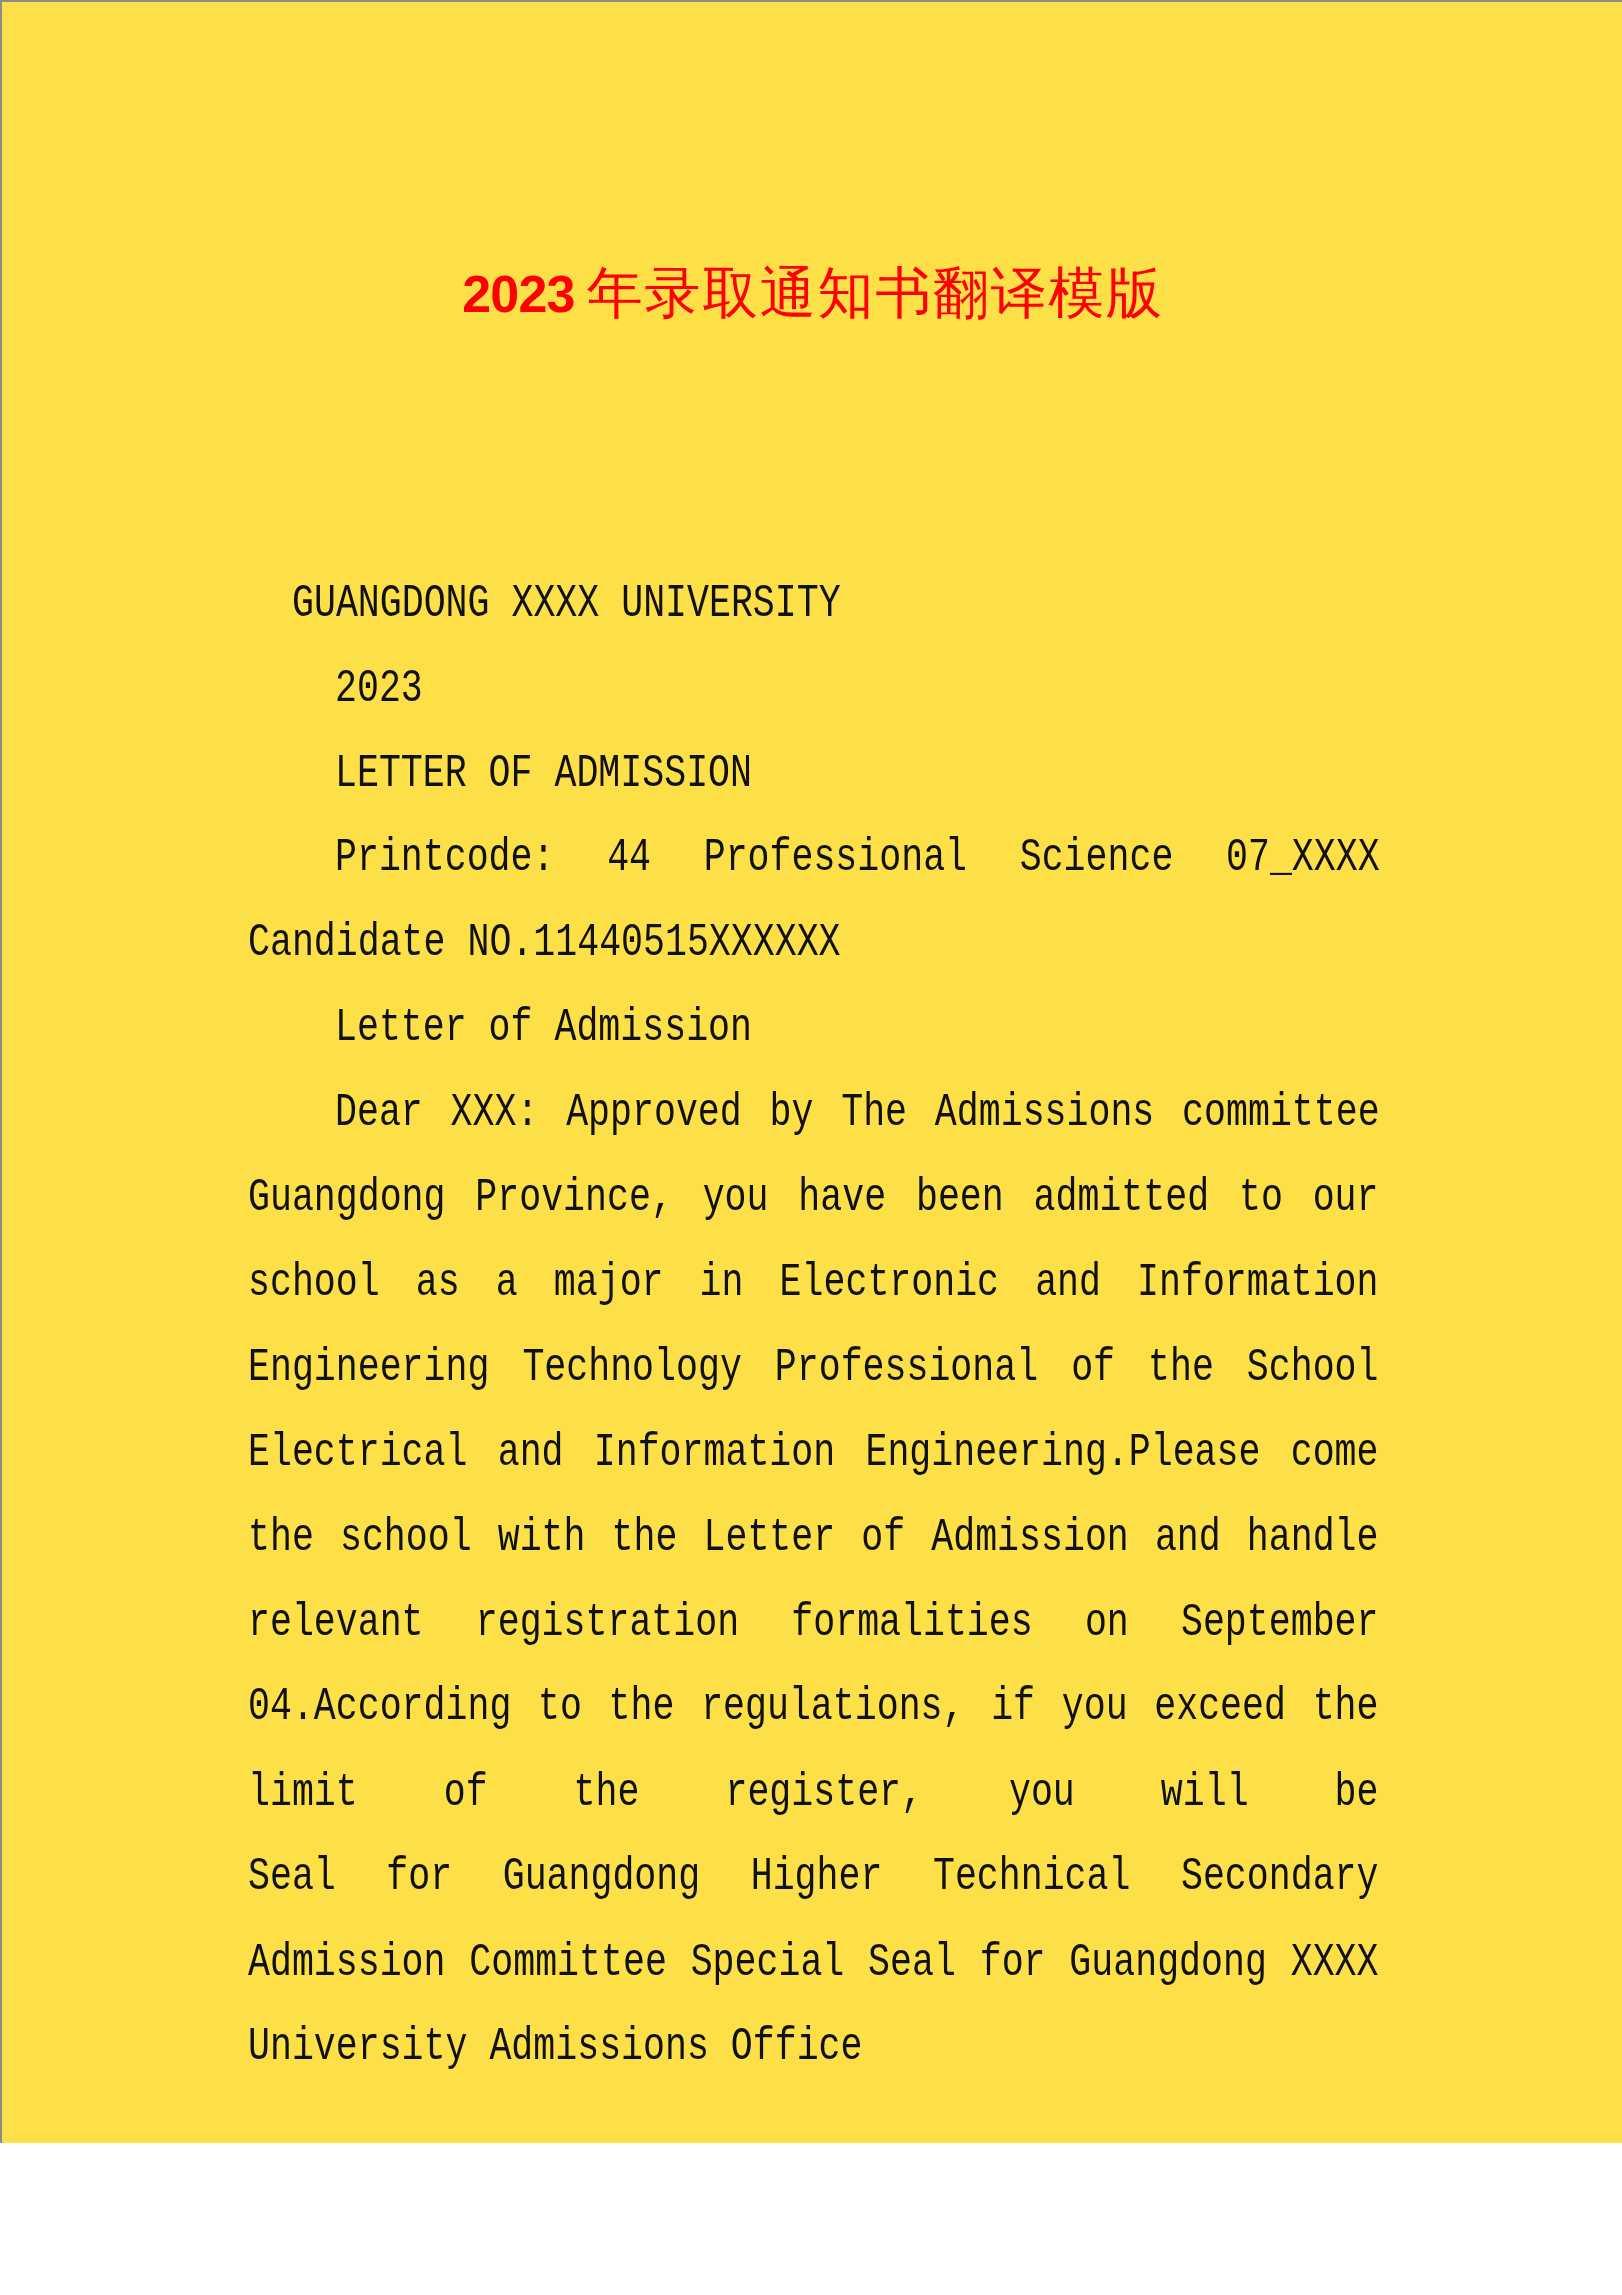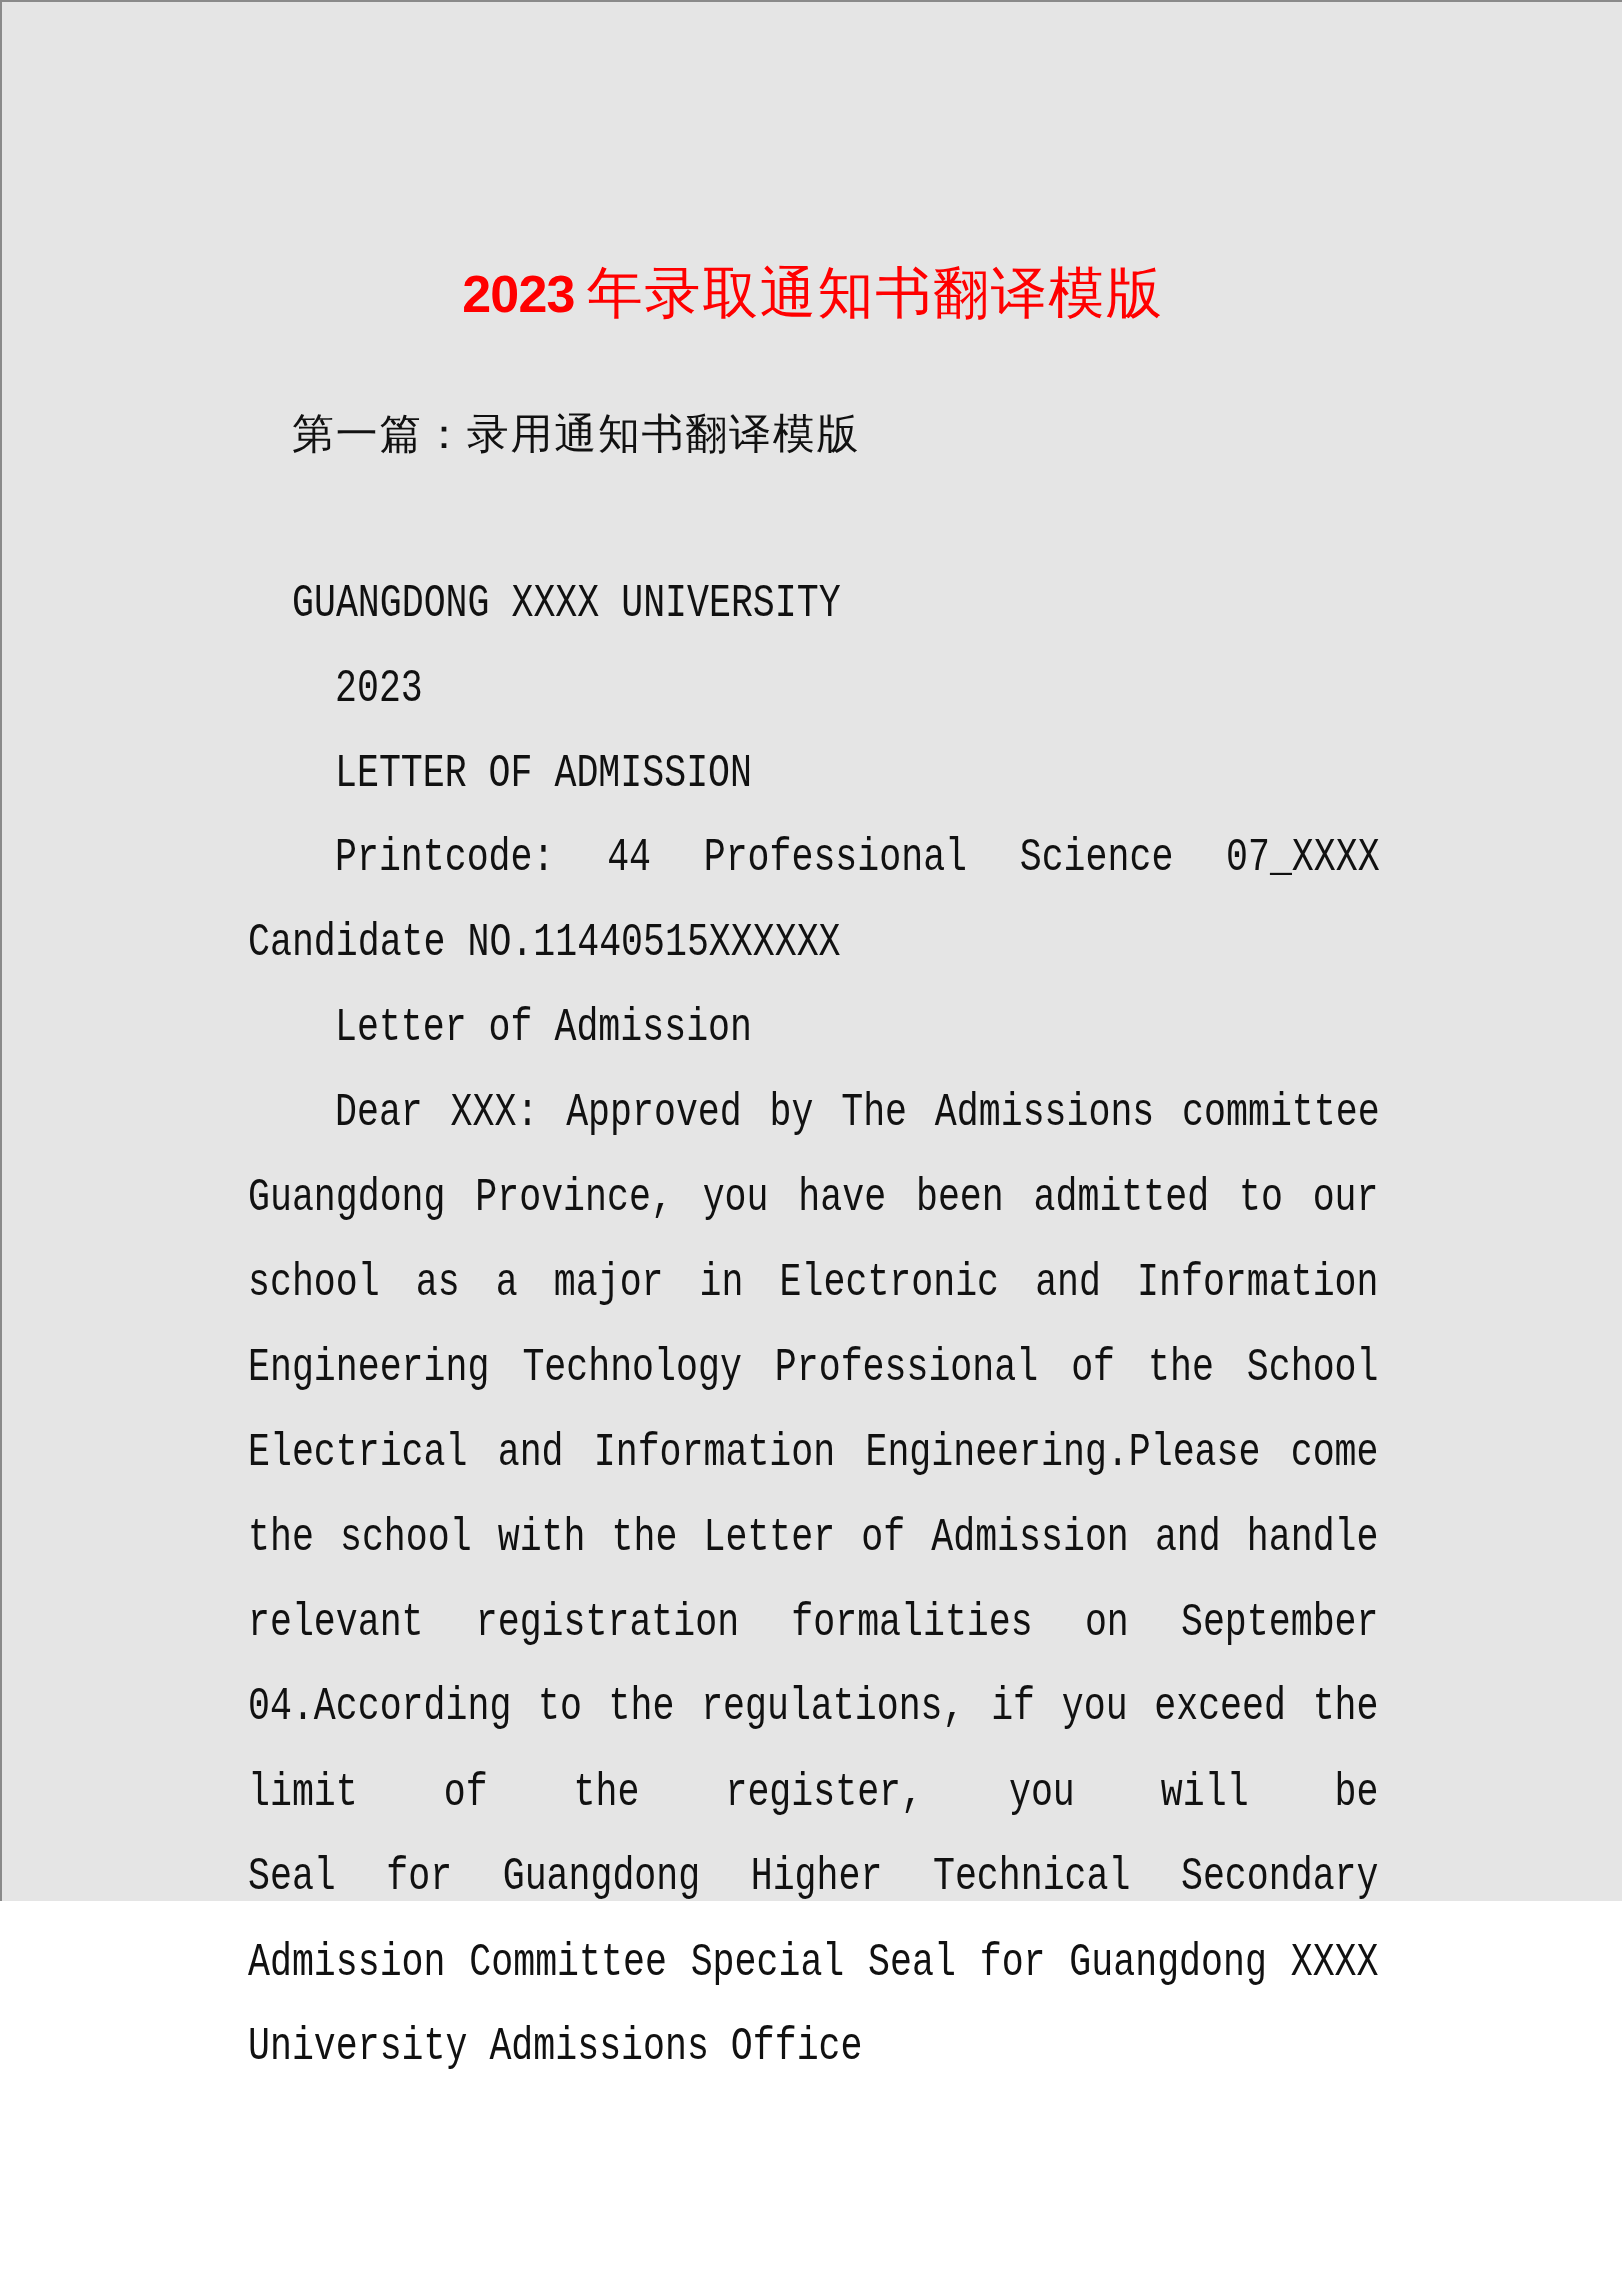"2023 年录取通知书翻译模版" .page { background: #e5e5e5 -> #fde047; height: 1901px -> 2143px }
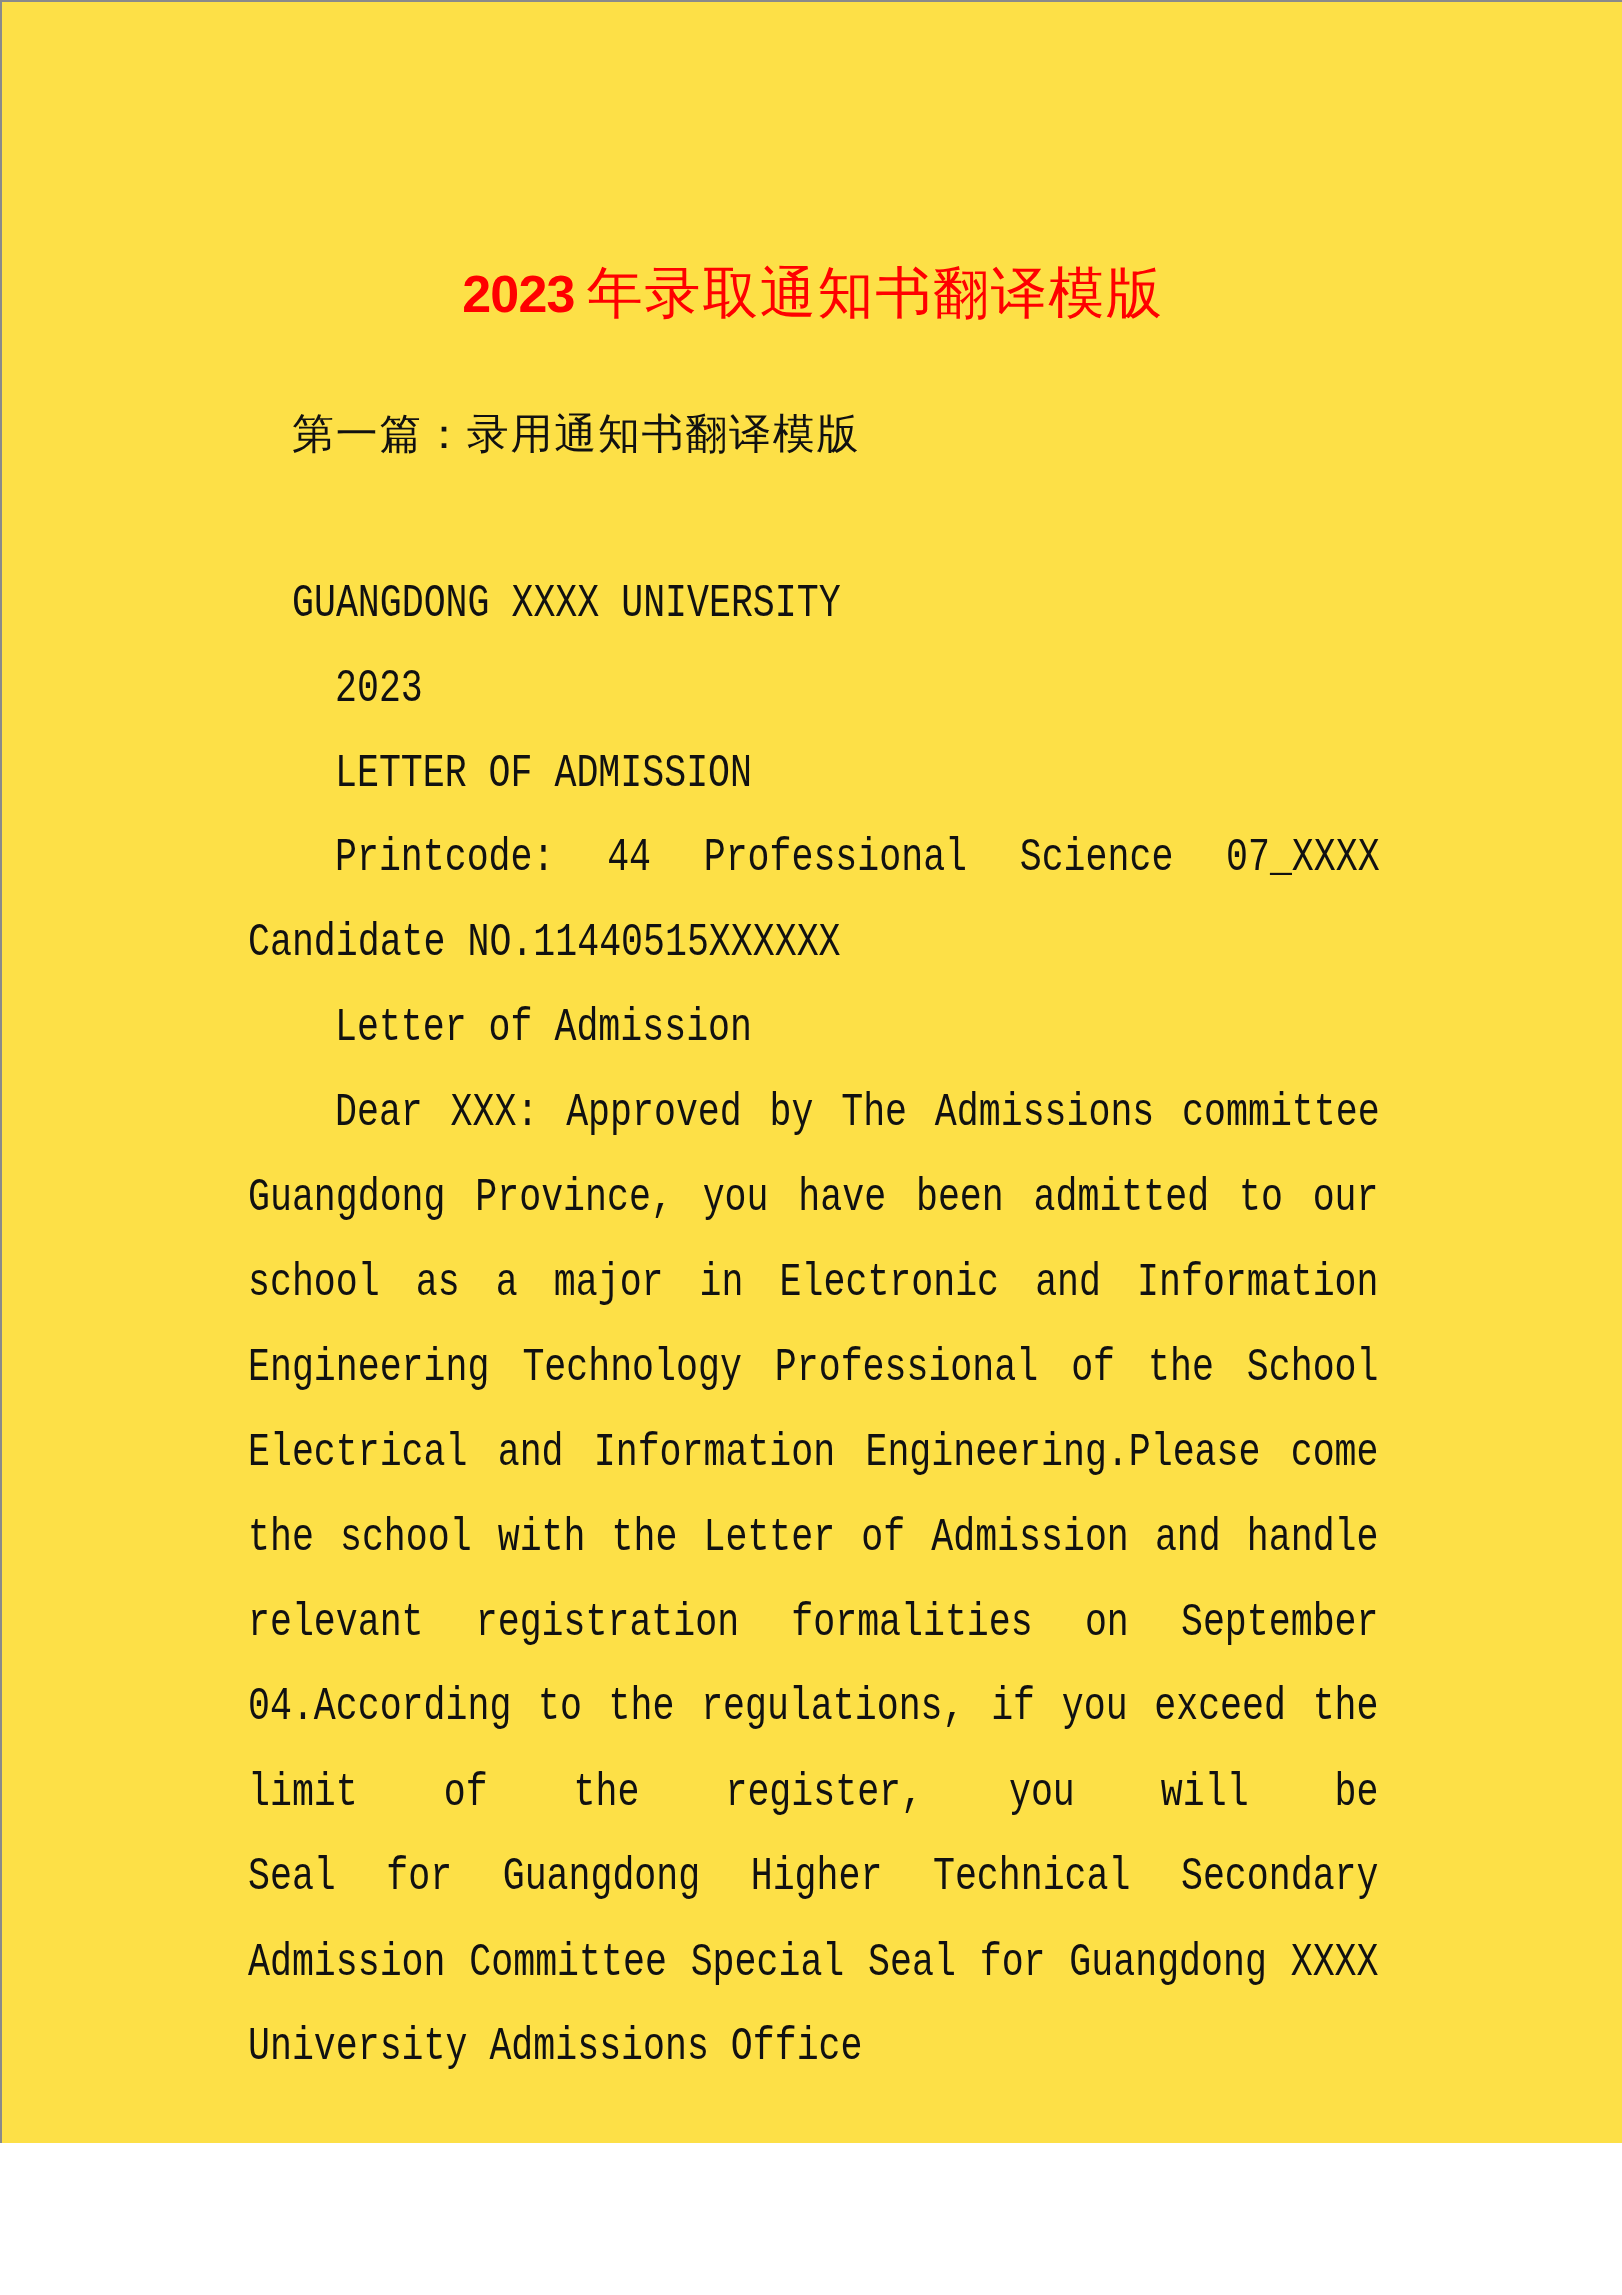"第一篇：录用通知书翻译模版" div.subtitle { html: <div>第一篇：录用通知书翻译模版</div> -> none }
